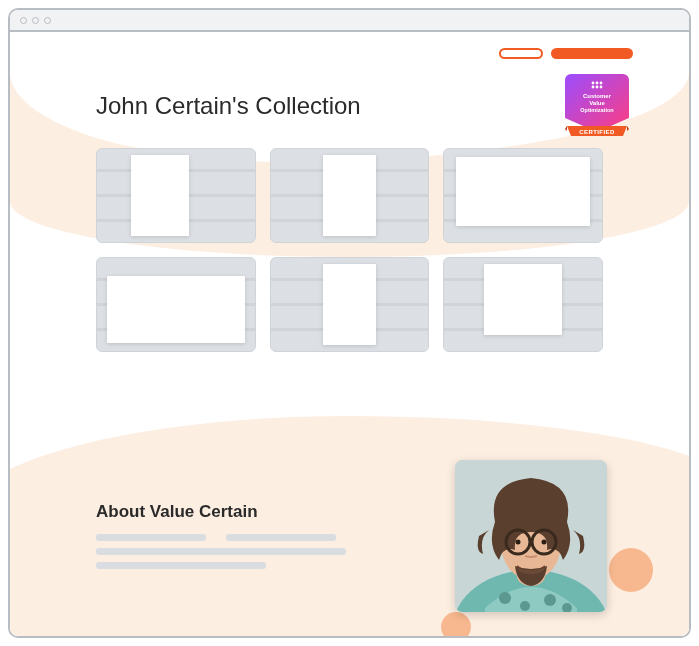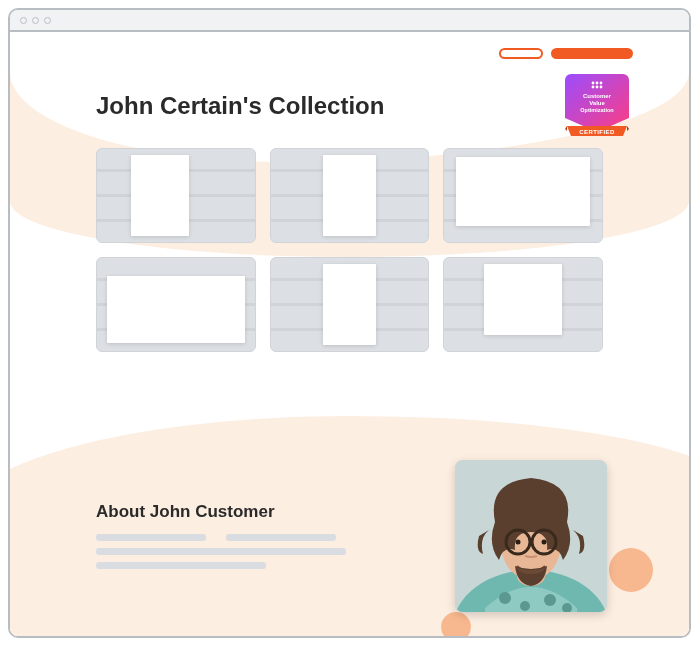"John Certain's Collection" .title { font-weight: 700 -> 400 }
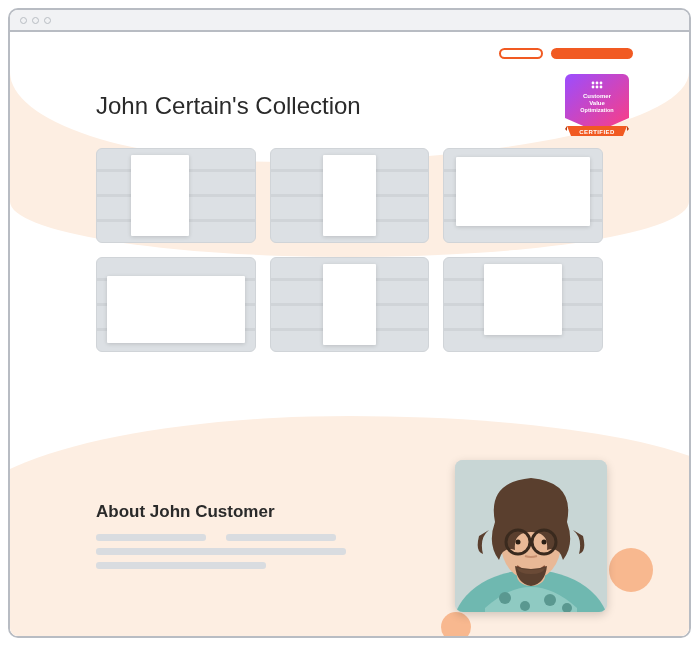"About John Customer" h2 { text: John Customer -> Value Certain }
